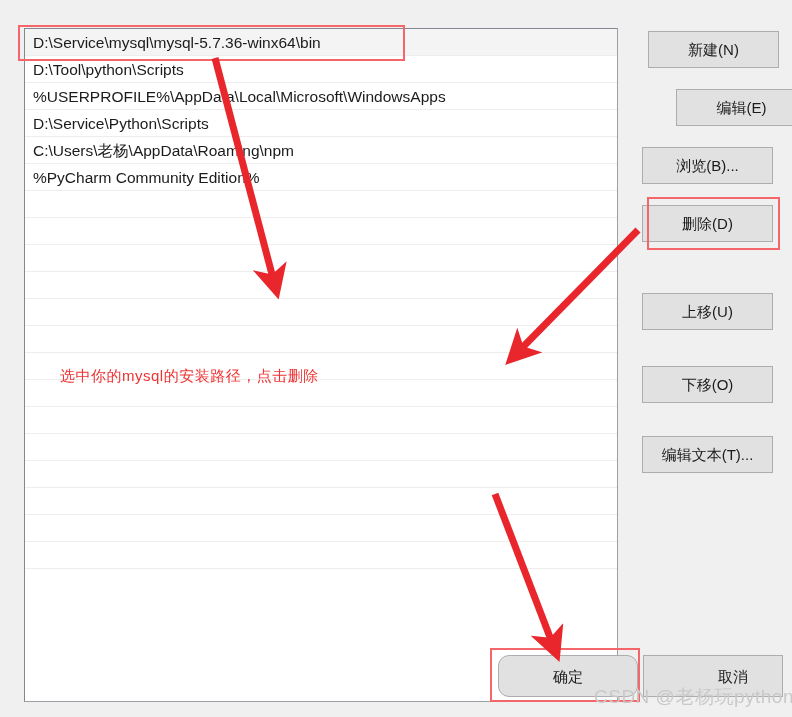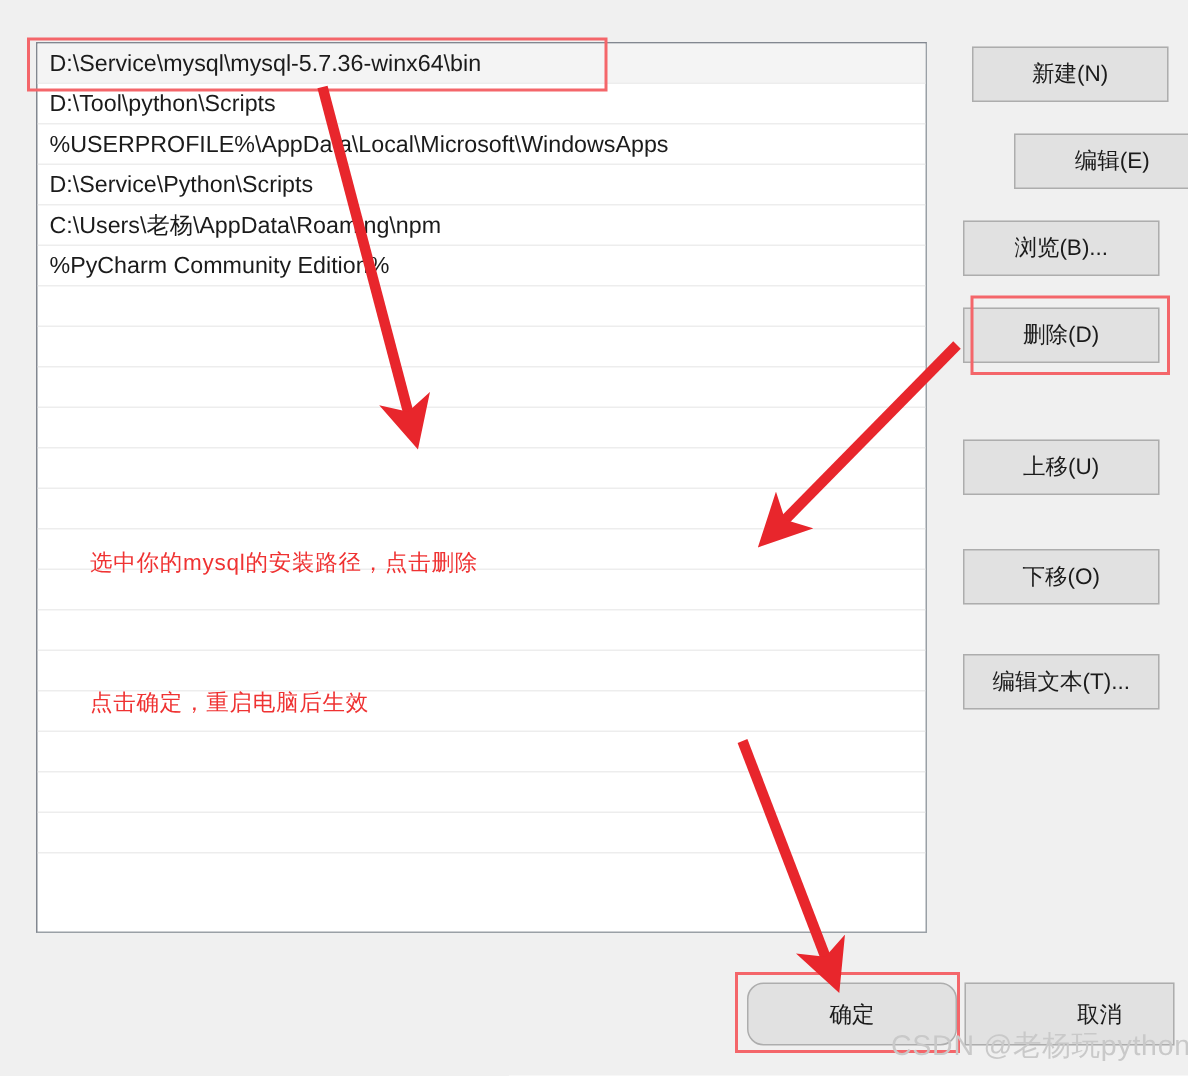"D:\Service\mysql\mysql-5.7.36-winx64\bin" #env-list { height: 594px -> 674px }
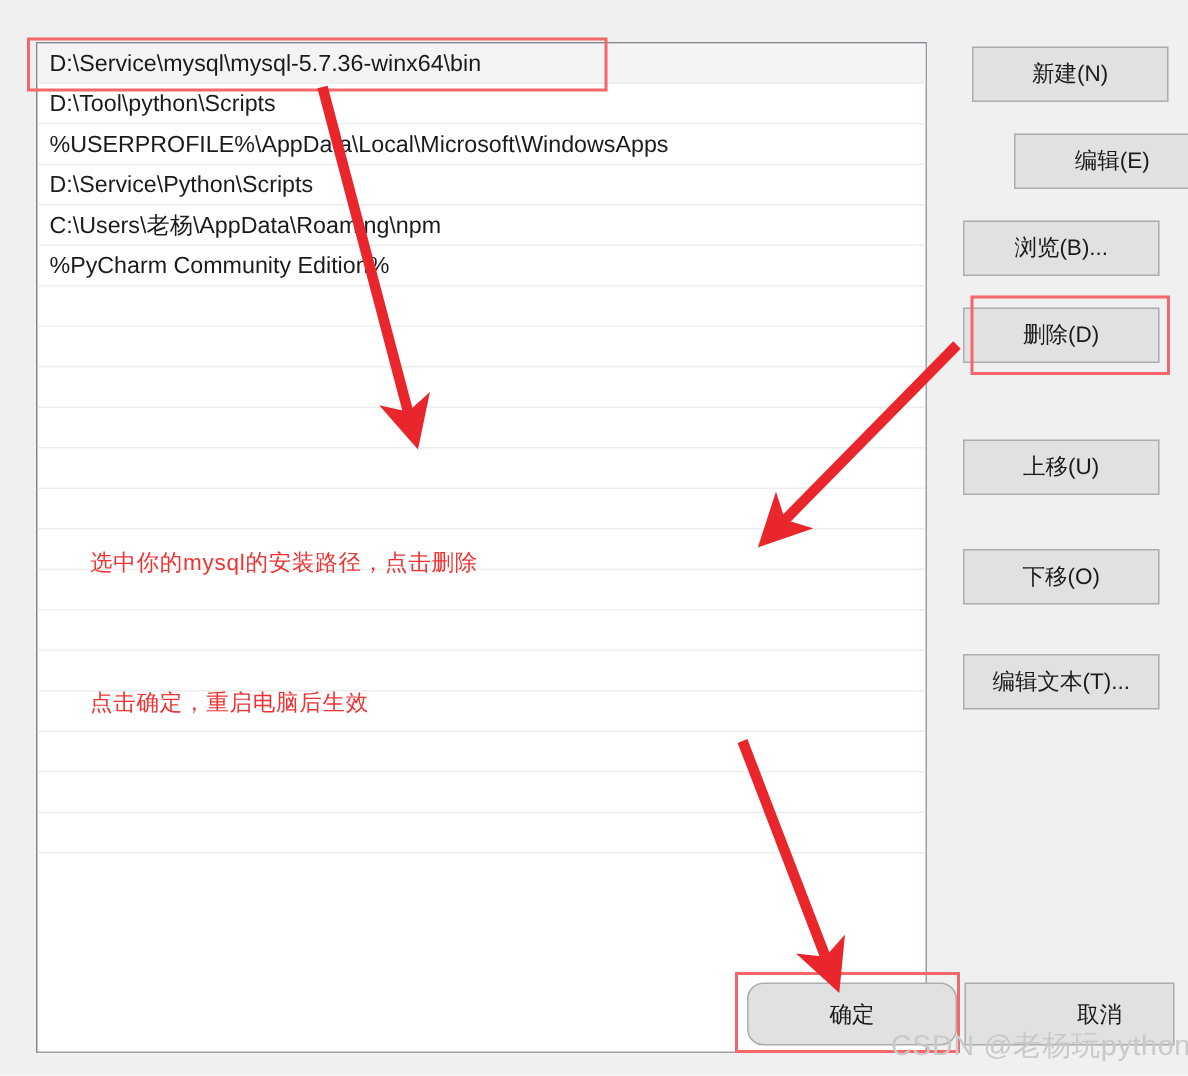"点击确定，重启电脑后生效" div { html: <div>点击确定，重启电脑后生效</div> -> none }
